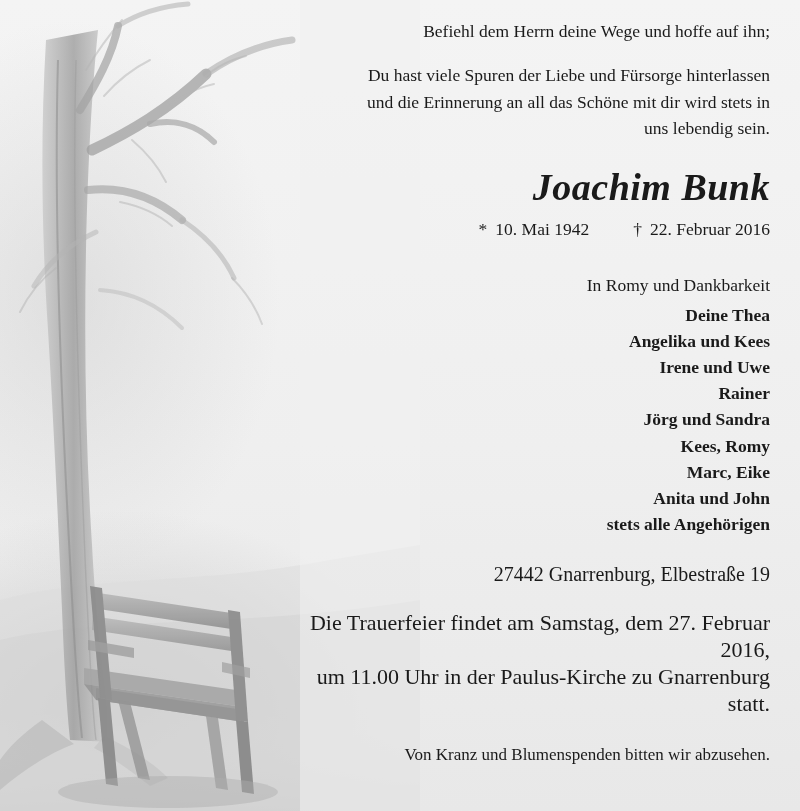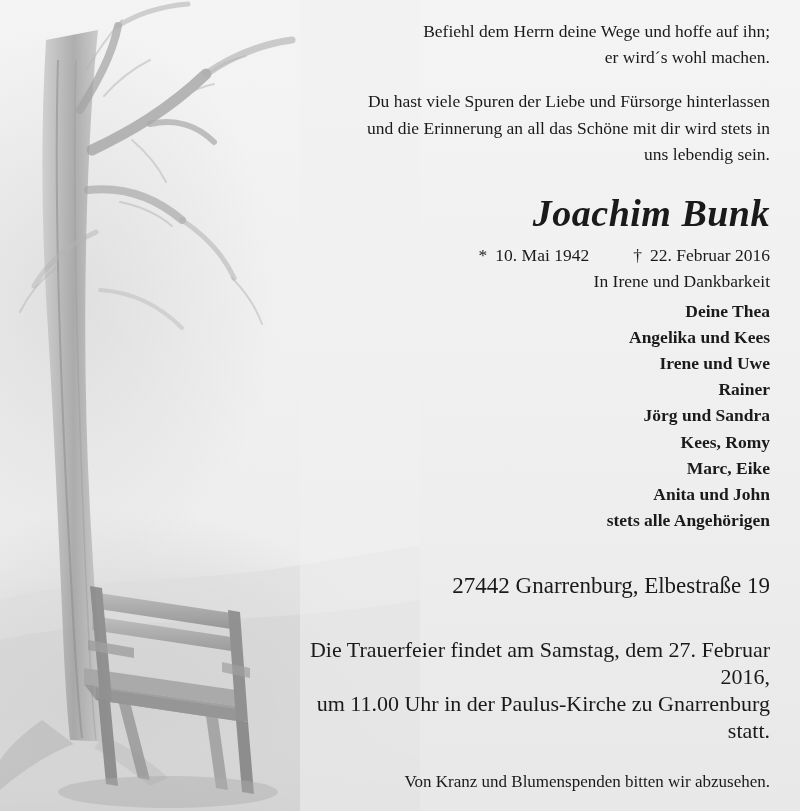"er wird´s wohl machen." div { html: <div>er wird´s wohl machen.</div> -> none }
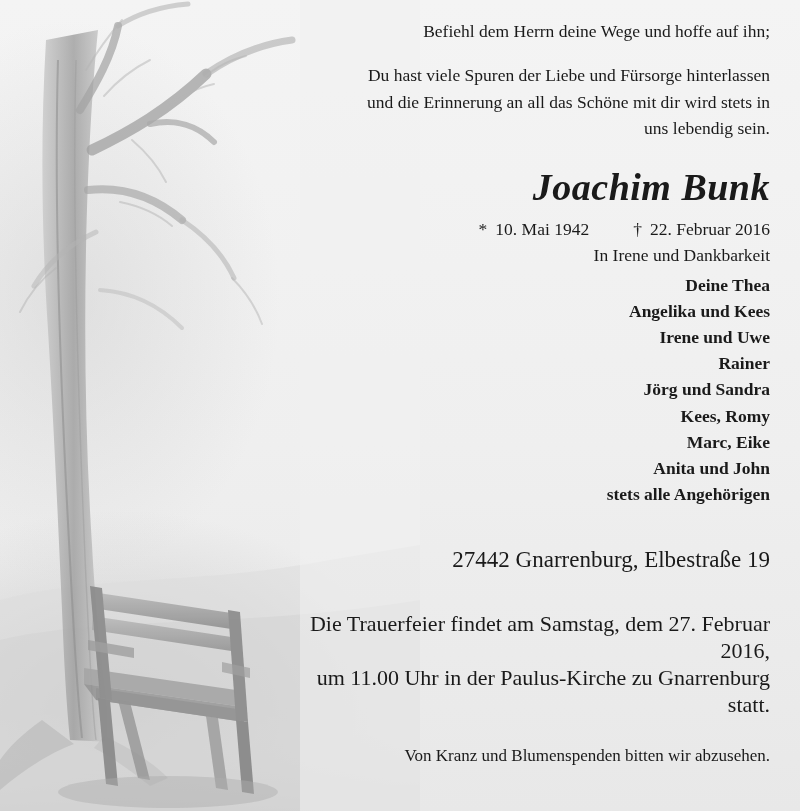"* 10. Mai 1942 †" .dates { margin-bottom: none -> 30px }
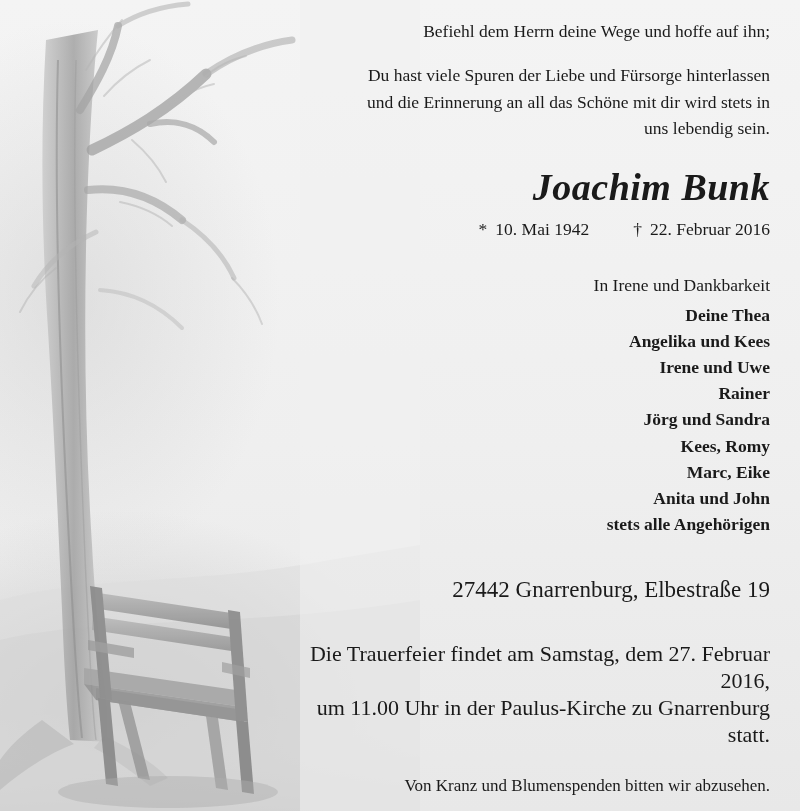"In Irene und Dankbarkeit" div.dedication { text: Irene -> Romy }
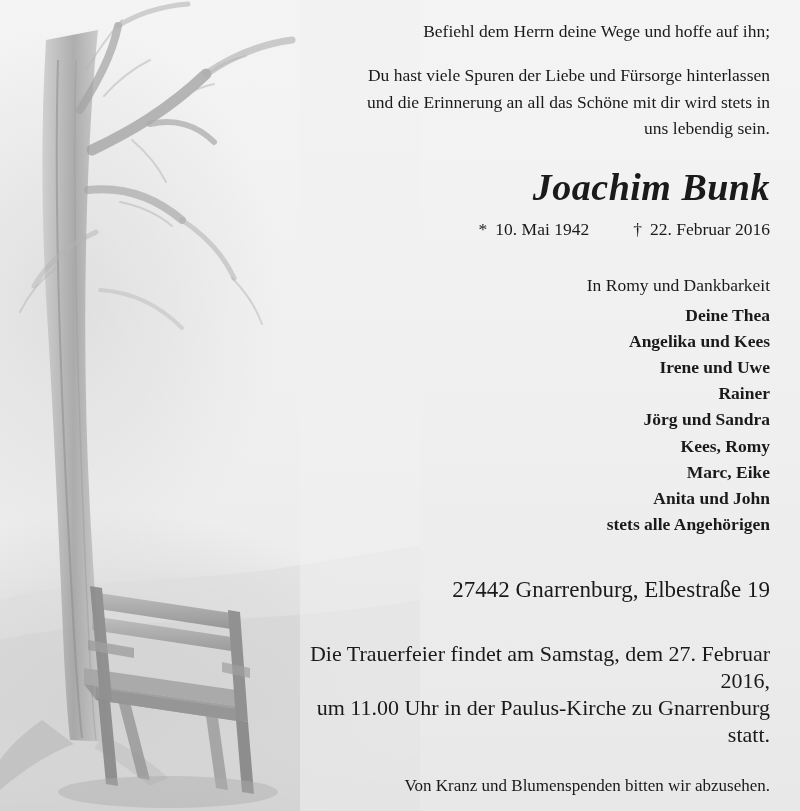"Deine Thea" .mourners { margin-bottom: 40px -> 24px }
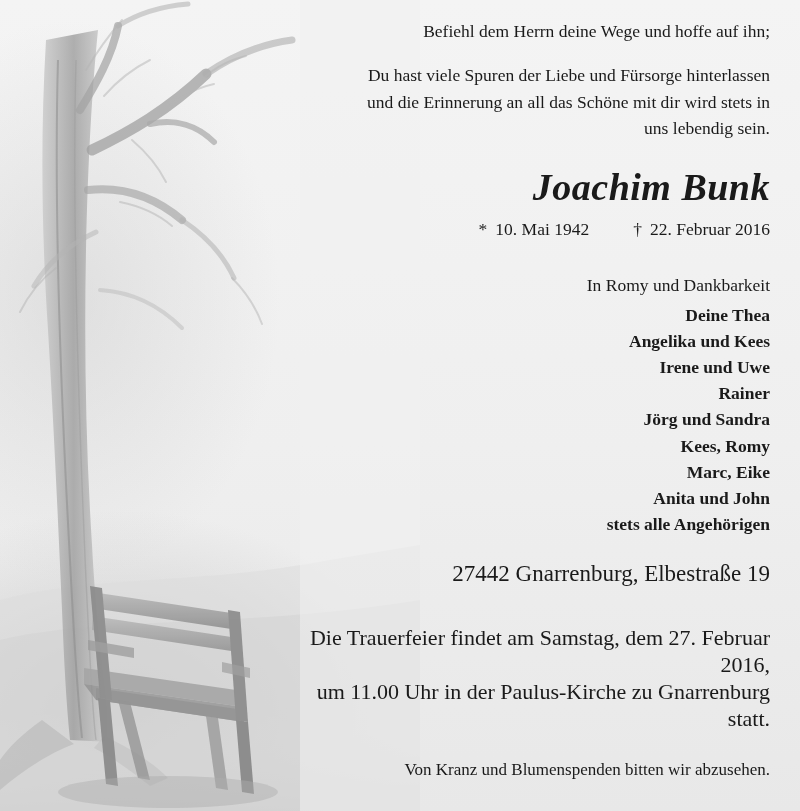"27442 Gnarrenburg, Elbestraße 19" .address { font-size: 23px -> 20px; margin-bottom: 37px -> 22px }
